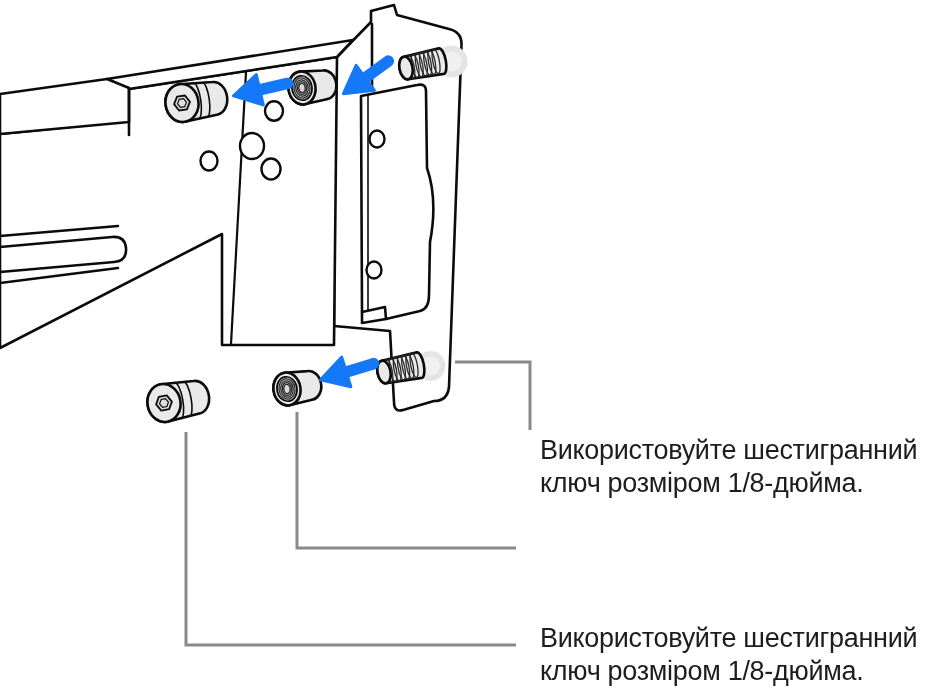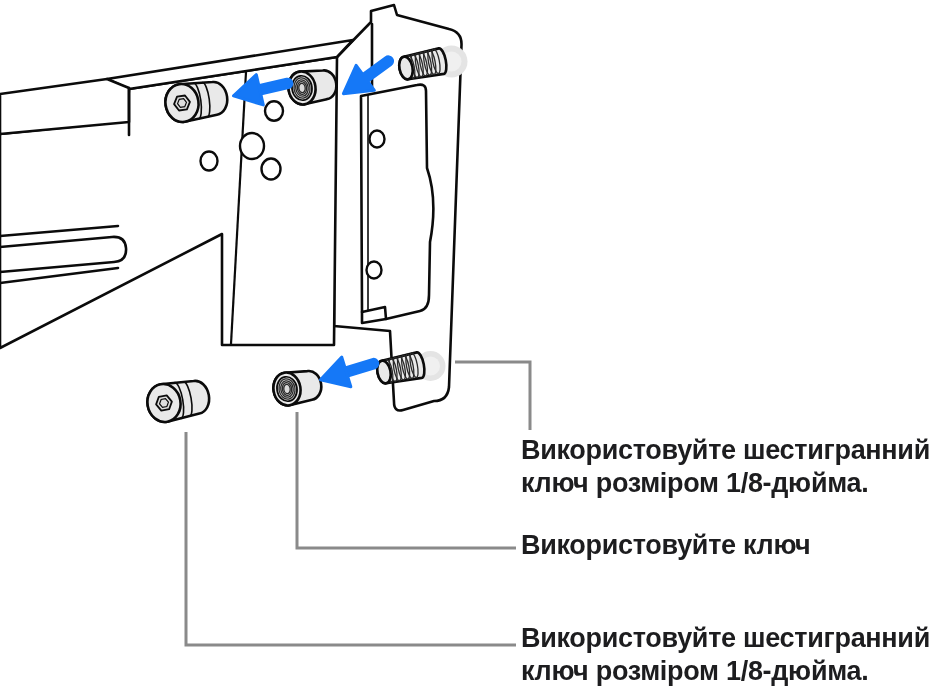"Використовуйте шестигранний" .callout-text { font-weight: bold -> none; left: 521px -> 540px }
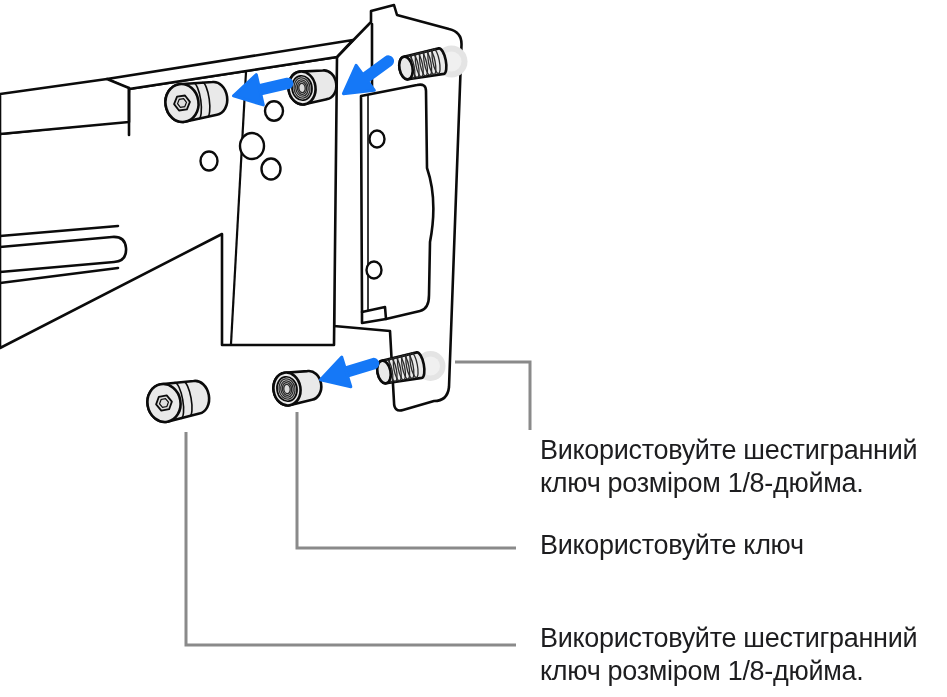"Використовуйте ключ" span { html: <span>Використовуйте ключ</span> -> none }
